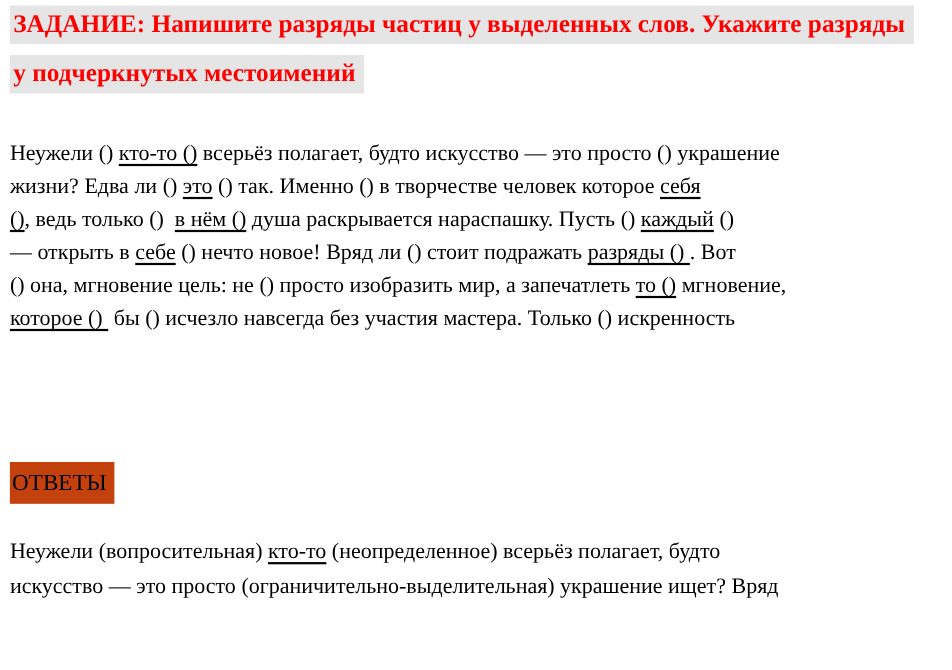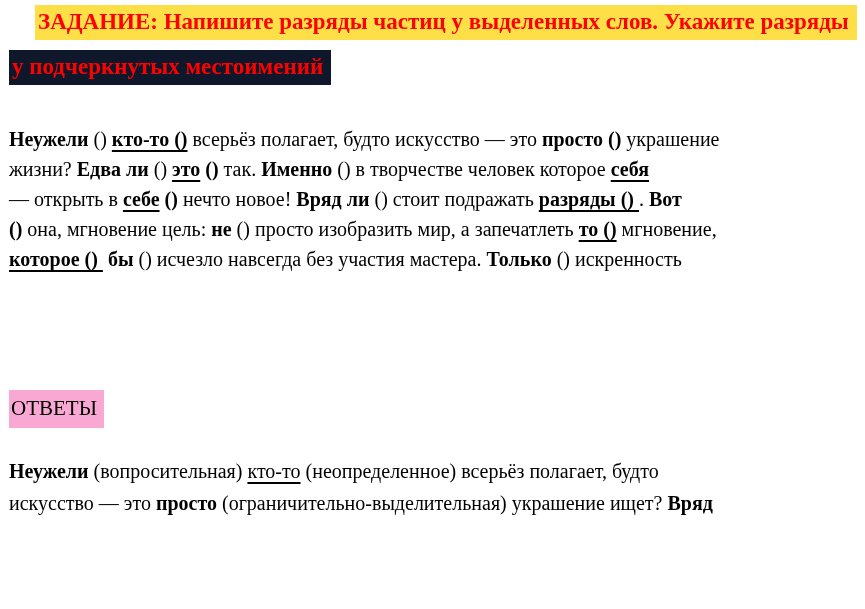"ЗАДАНИЕ: Напишите разряды частиц у" span.hl { background: #fde047 -> #e5e5e5; margin-left: 26px -> none }
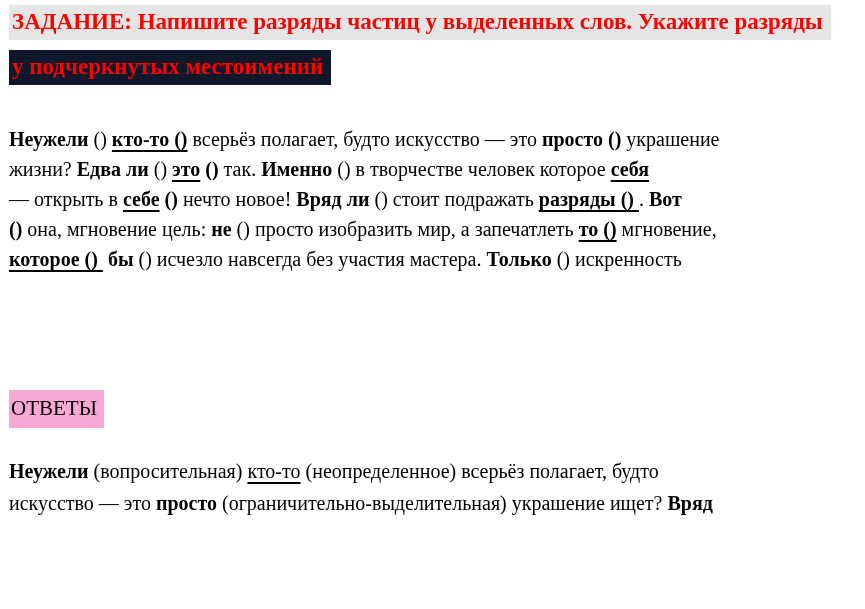"у подчеркнутых местоимений" span.hl { background: #0f172a -> #e5e5e5 }
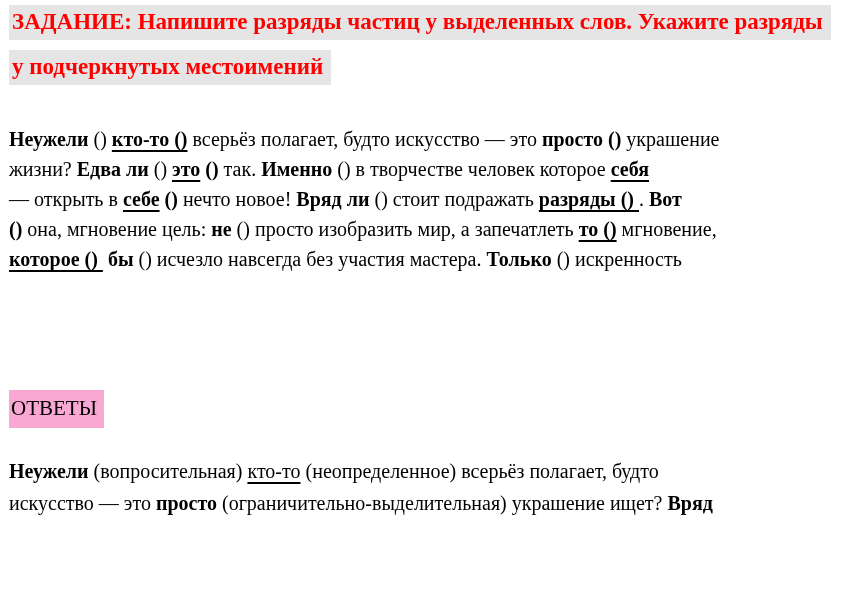"Неужели" .b { font-weight: bold -> normal }
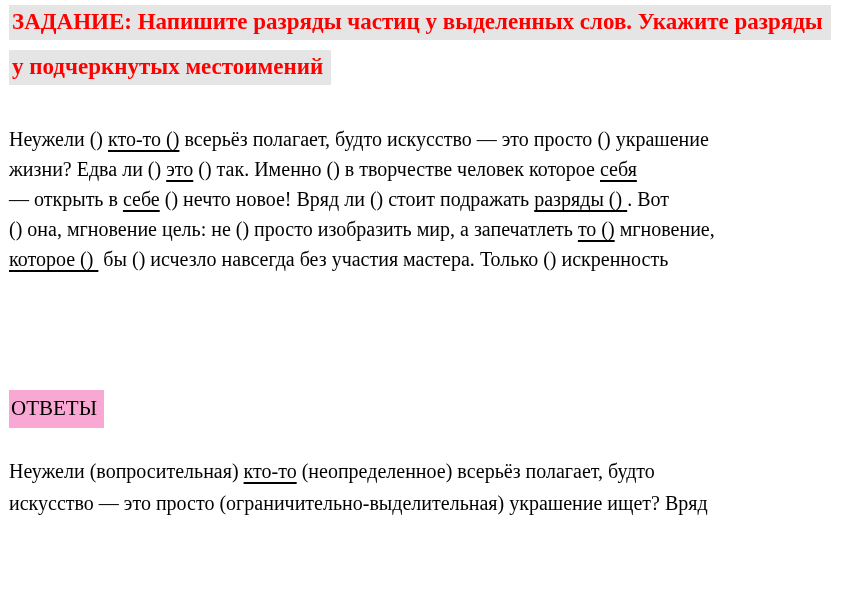"(), ведь только () в" div.line { html: none -> <div><span>()</span><span>, ведь </span><span>только ()</span><span> </span><span>в нём ()</span><span> душа раскрывается нараспашку. </span><span>Пусть</span><span> () </span><span>каждый</span><span> </span><span>()</span></div> }
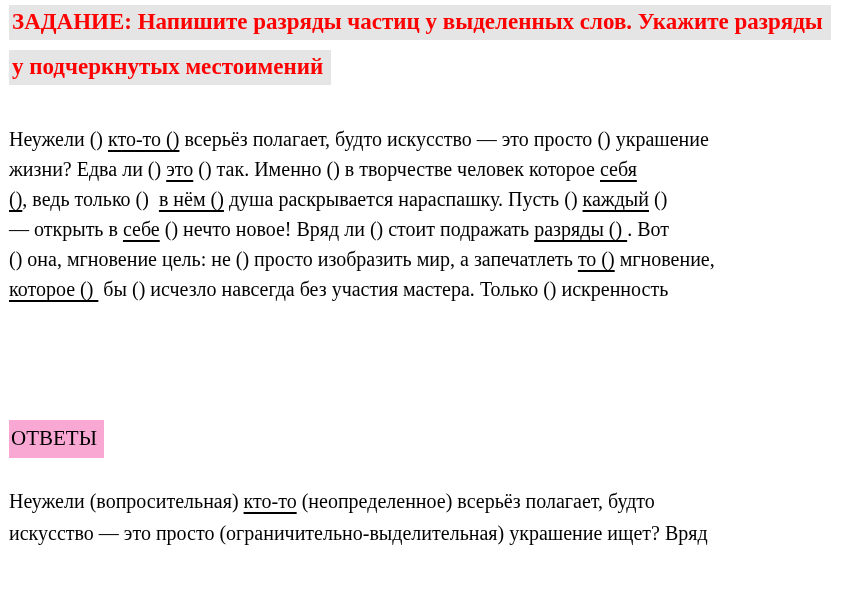"ОТВЕТЫ" span.answers-label { background: #f9a8d4 -> #c2410c }
